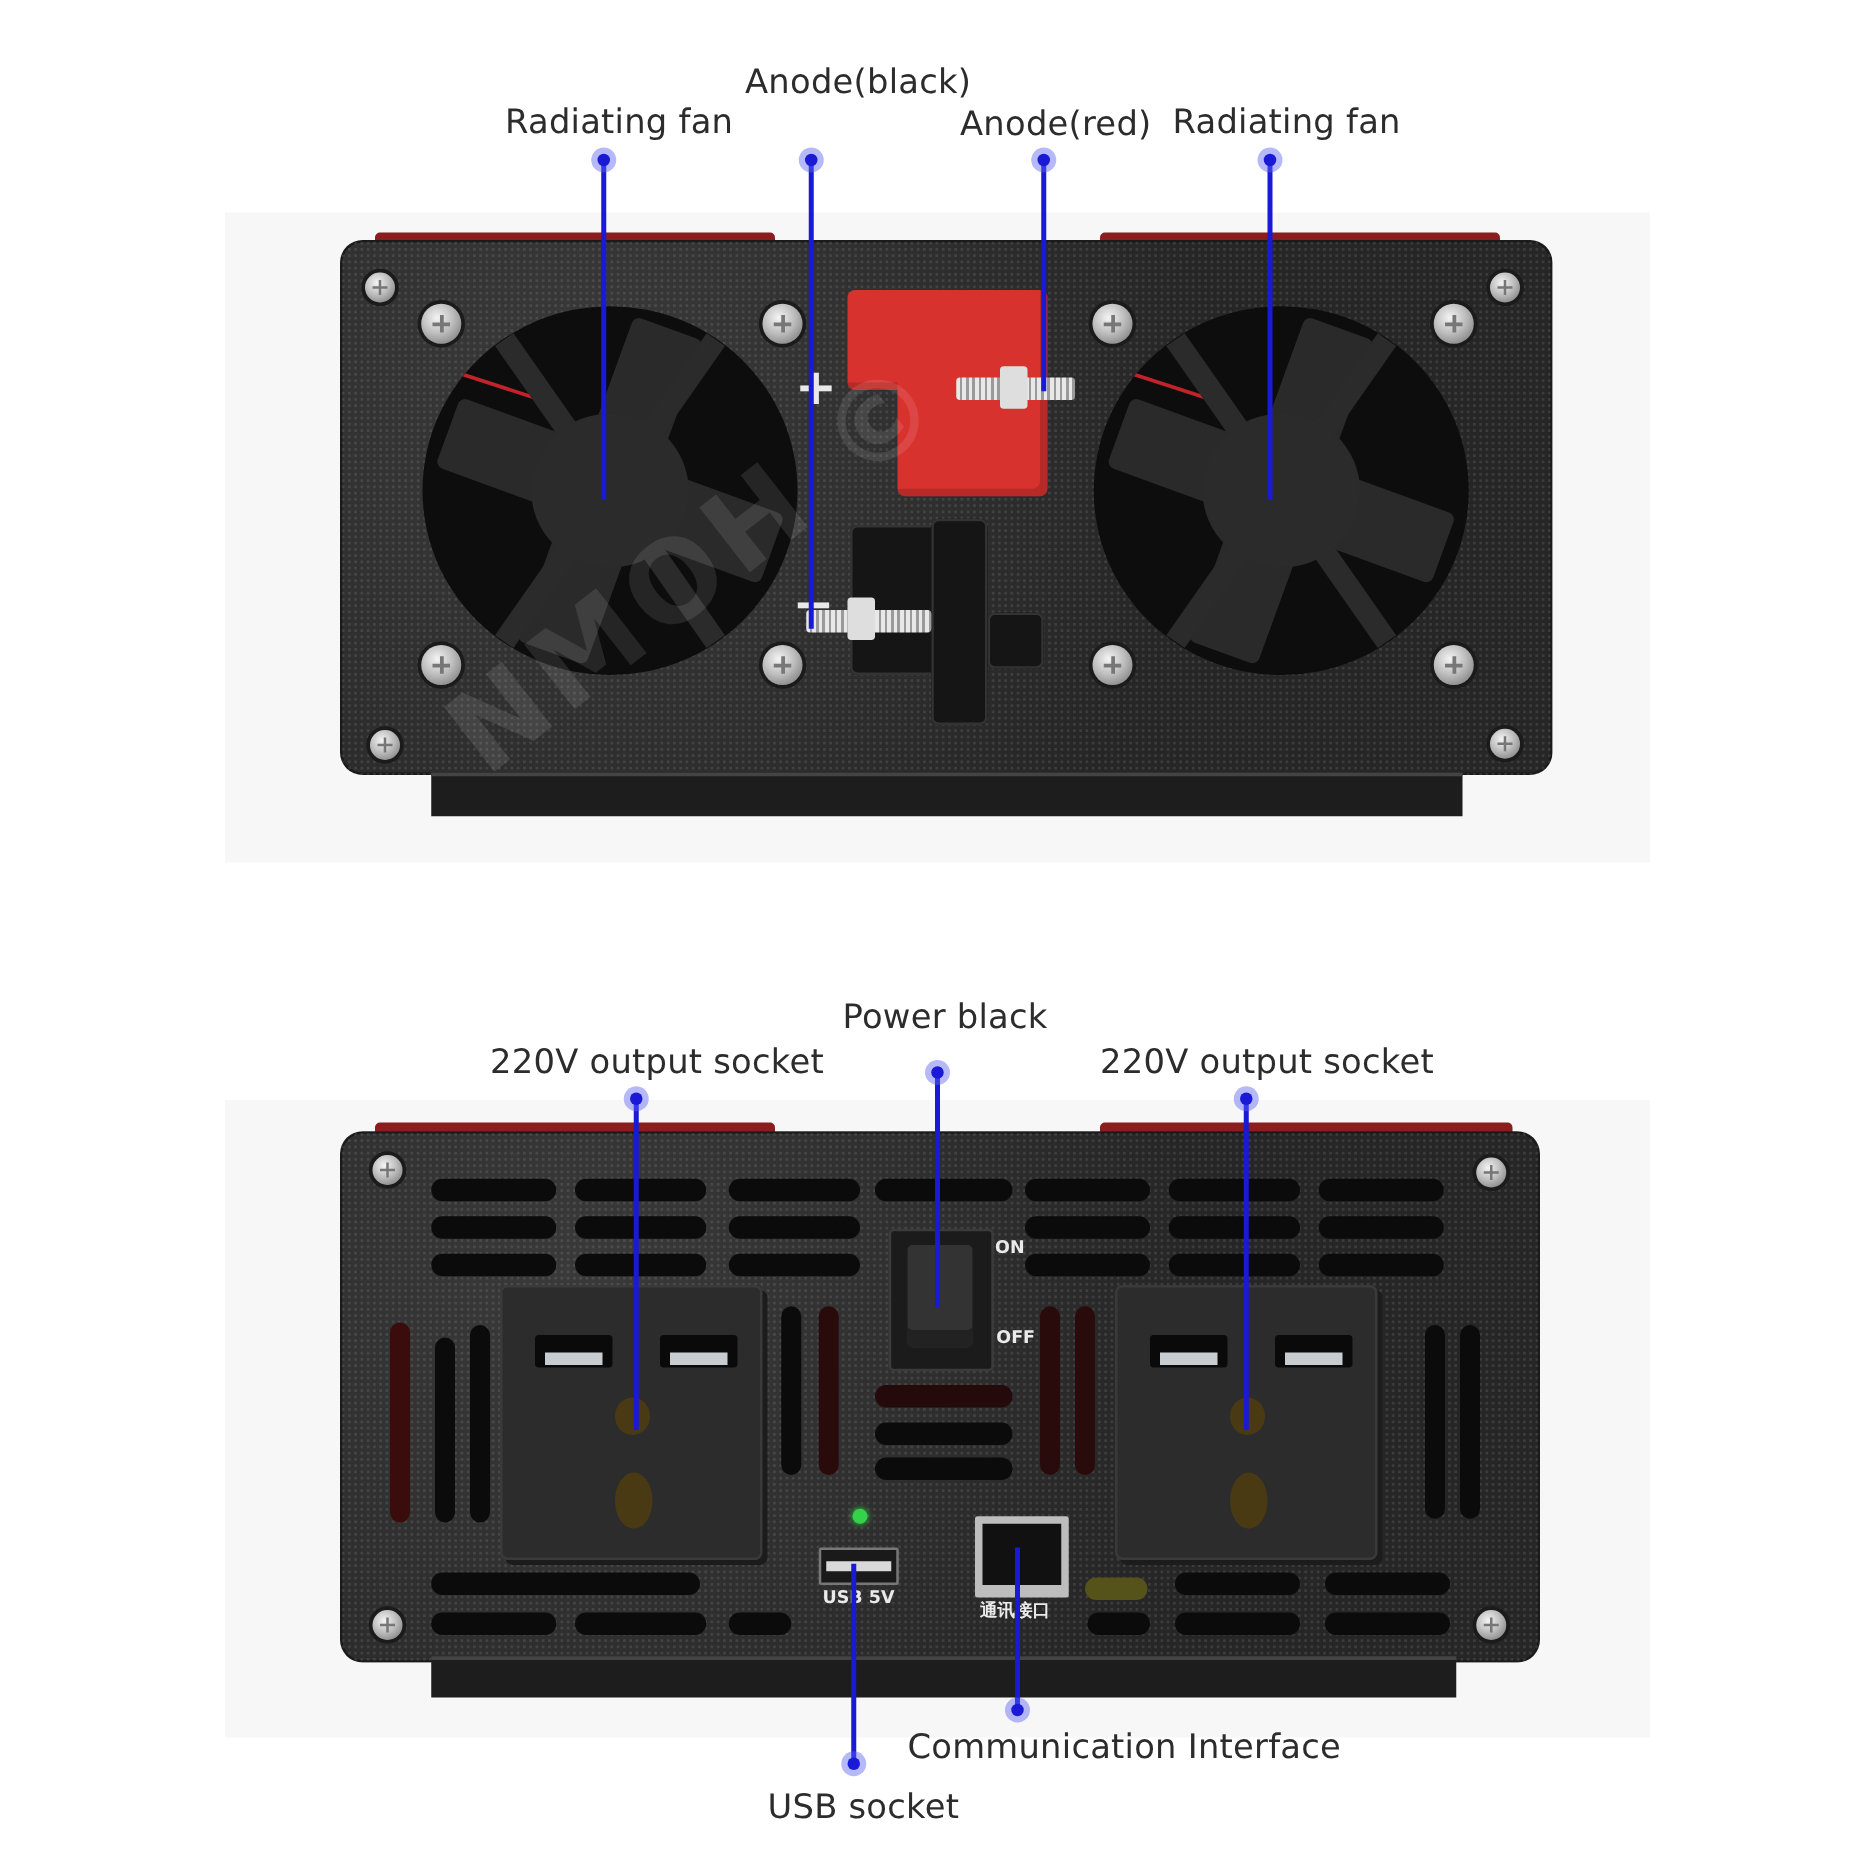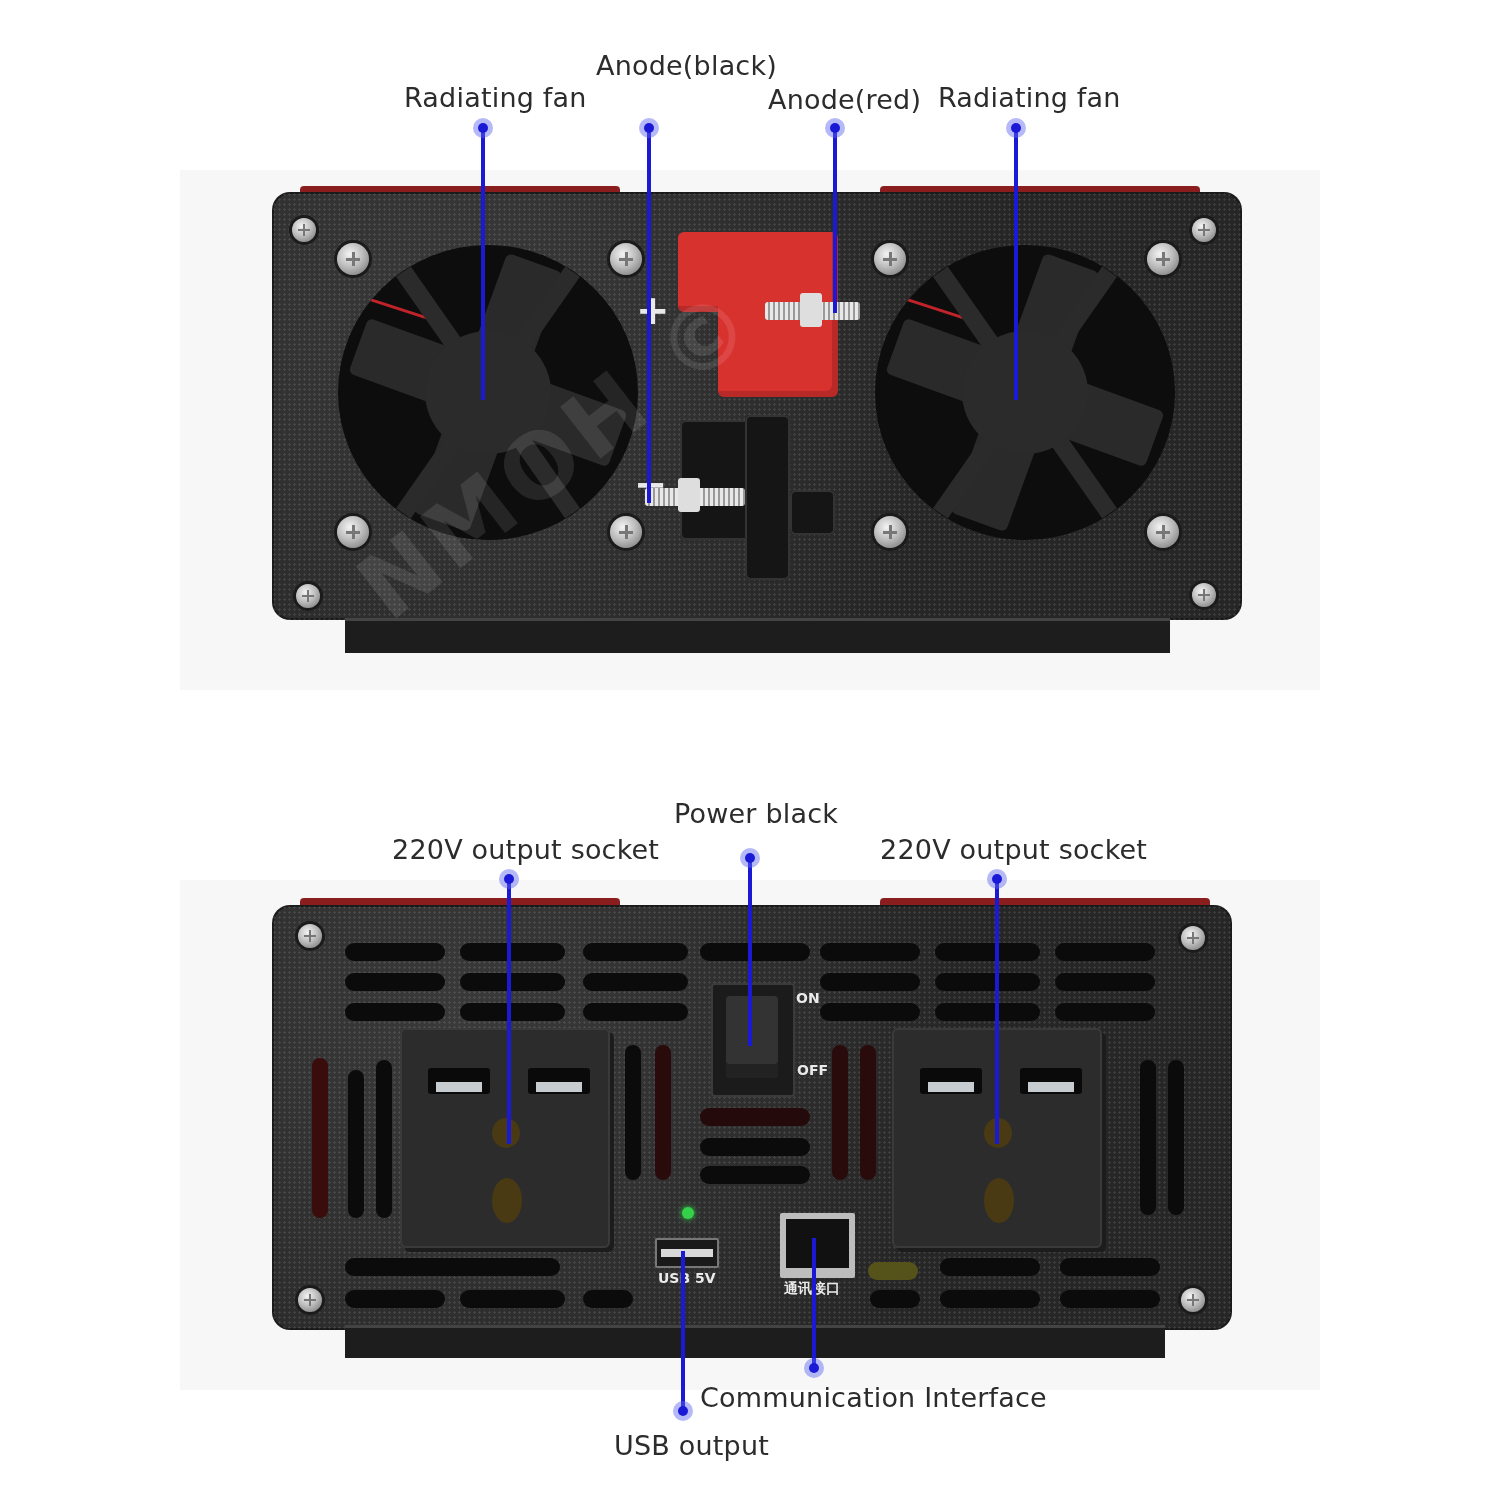"Communication Interface" div.label { left: 700px -> 726px }
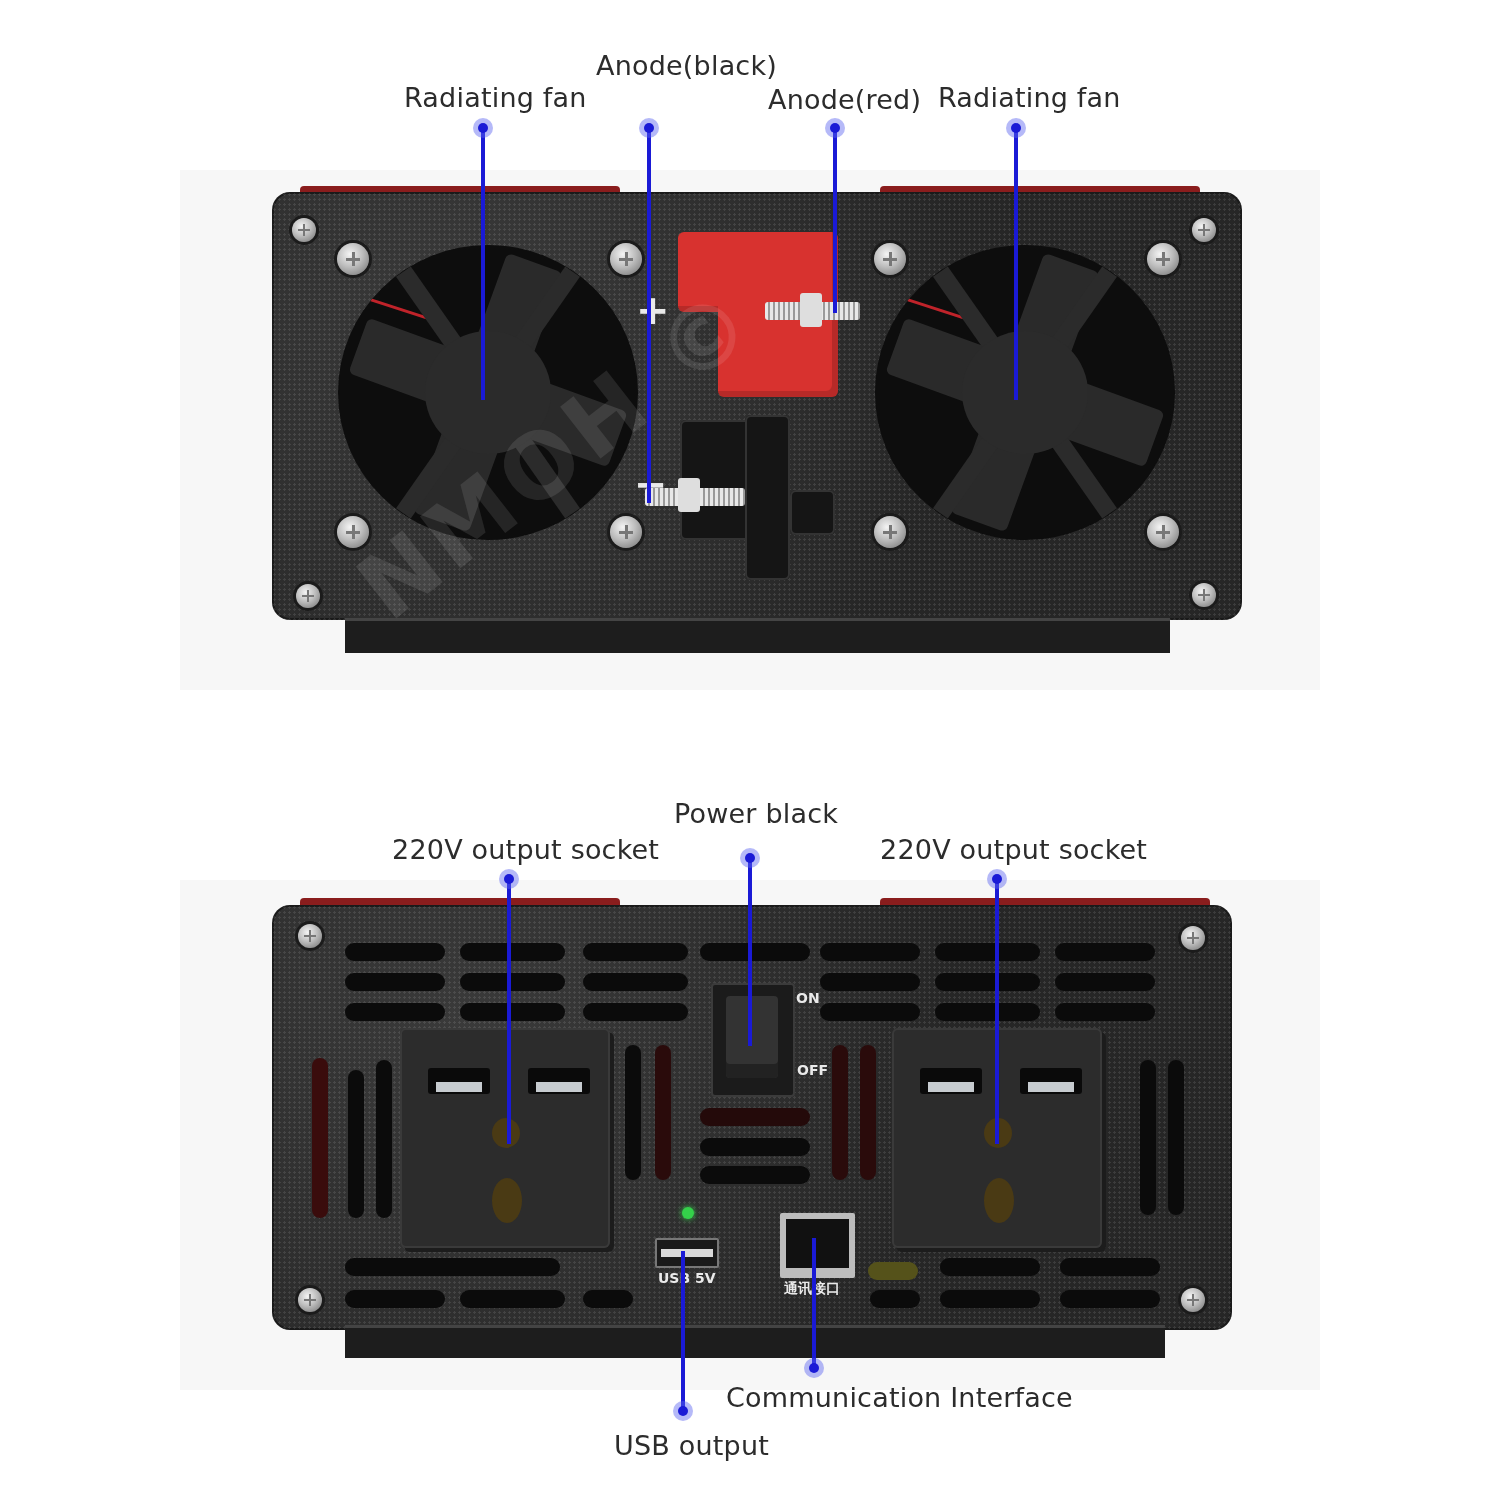"USB output" div.label { text: output -> socket }
